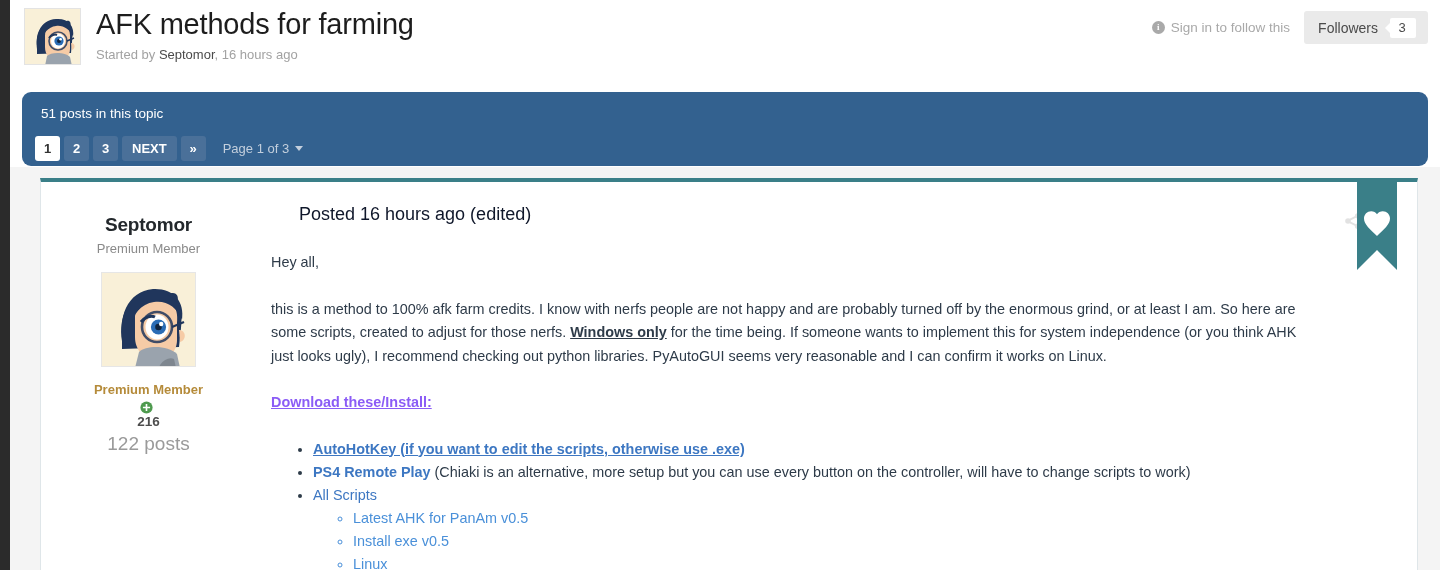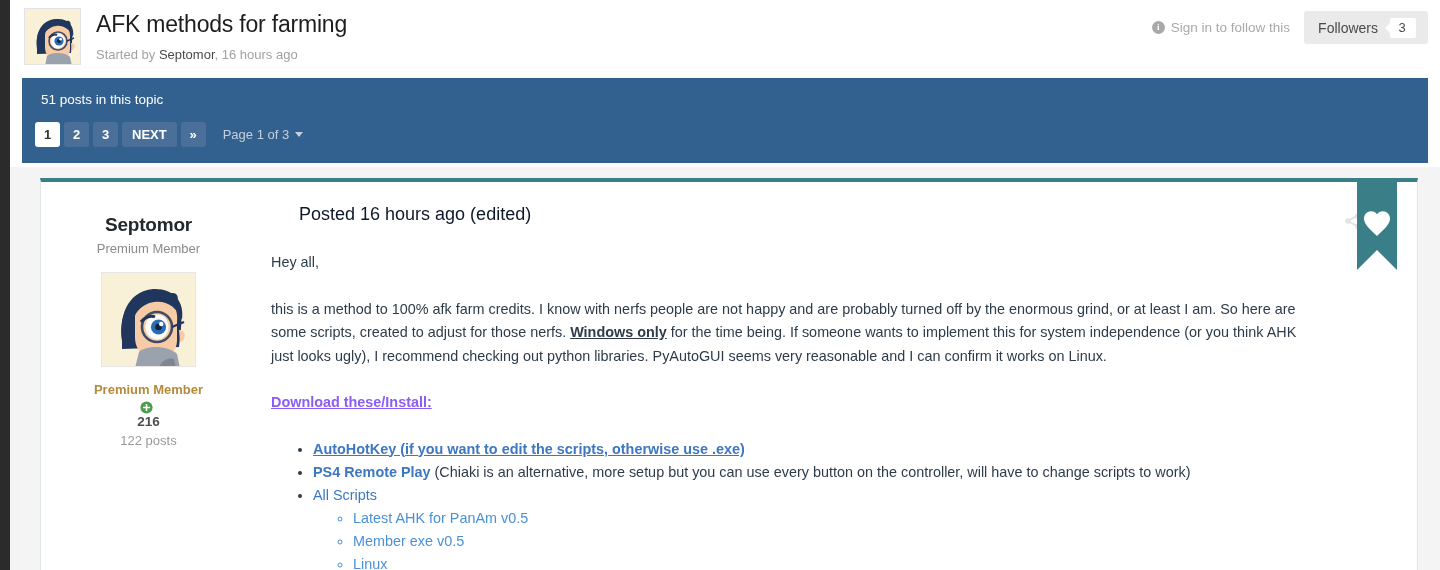"AFK methods for farming" .thread-title { font-size: 23px -> 29px }
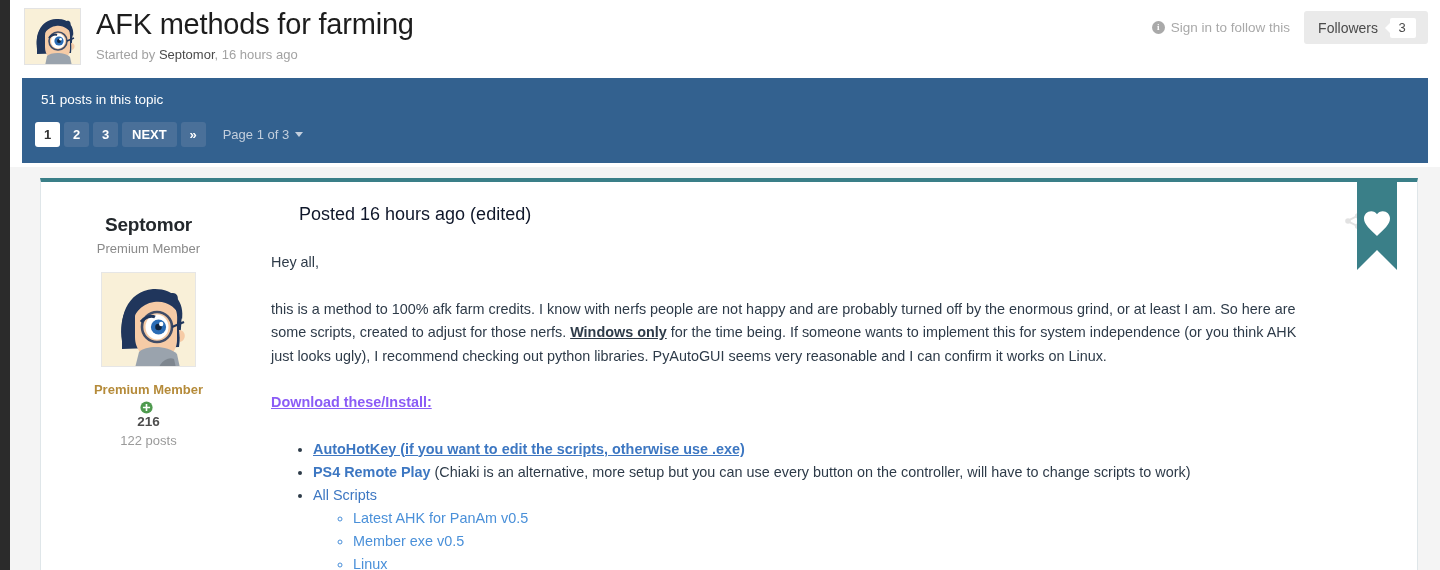"51 posts in this topic" .blue-bar { border-radius: none -> 9px; height: 85px -> 74px; top: 78px -> 92px }
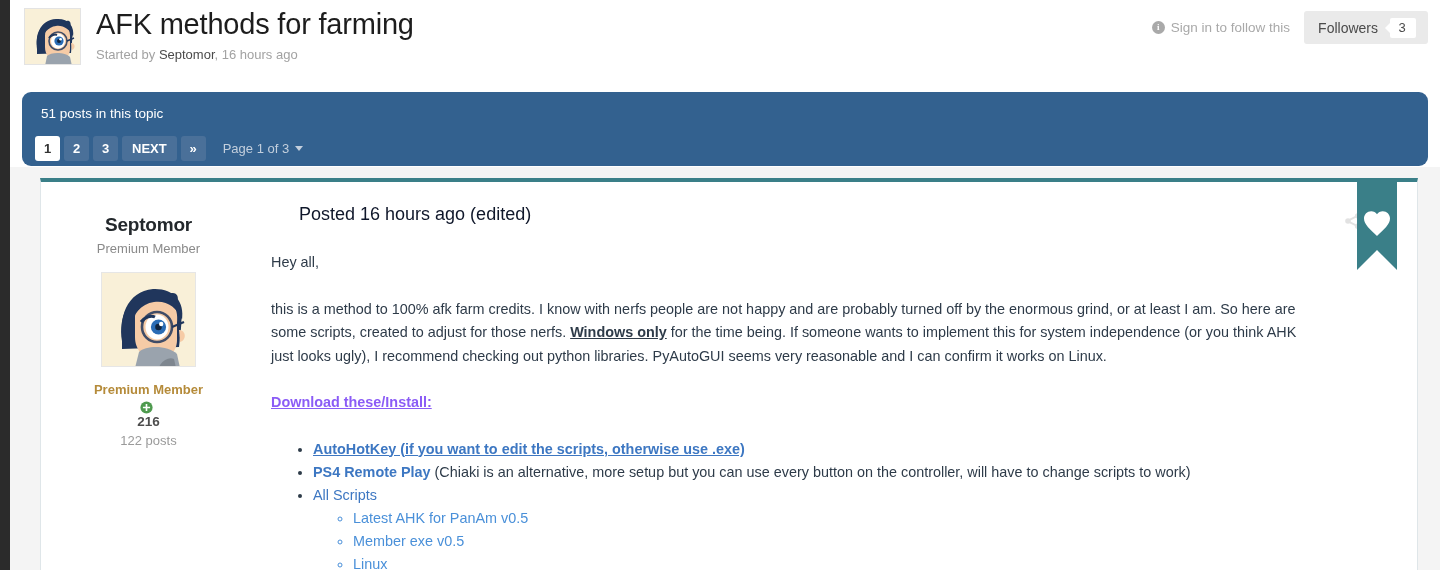"122 posts" .post-count { font-size: 13px -> 19px }
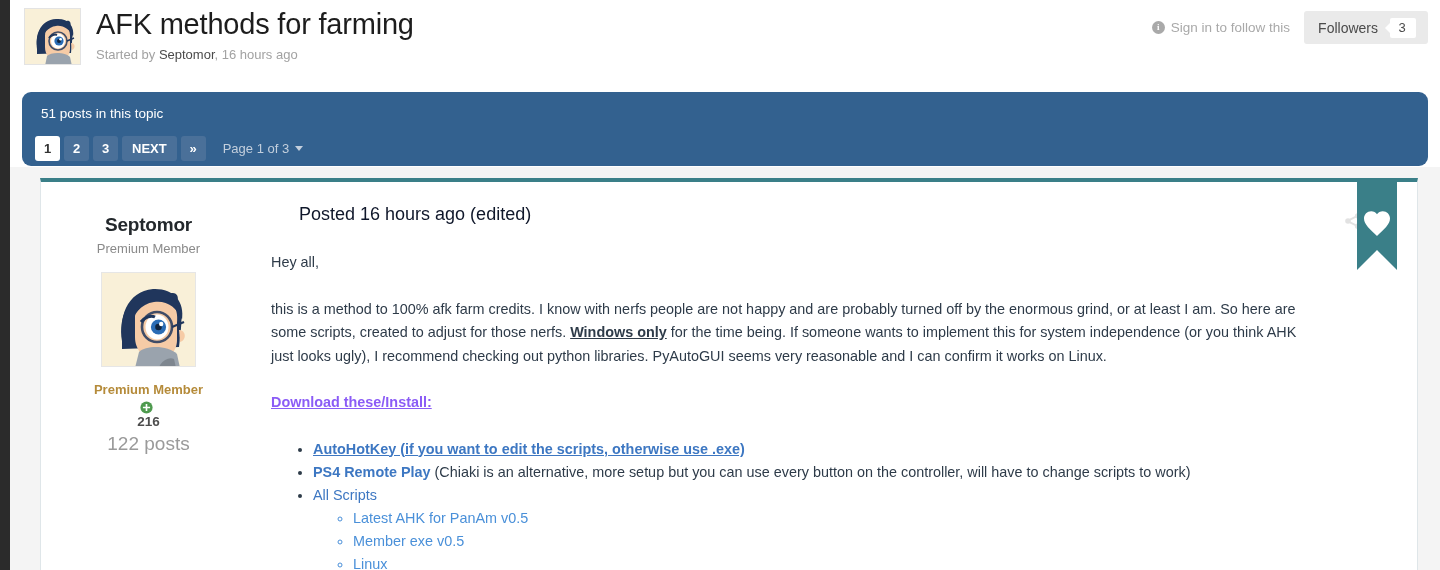"Member exe v0.5" a.link { text: Member -> Install }
